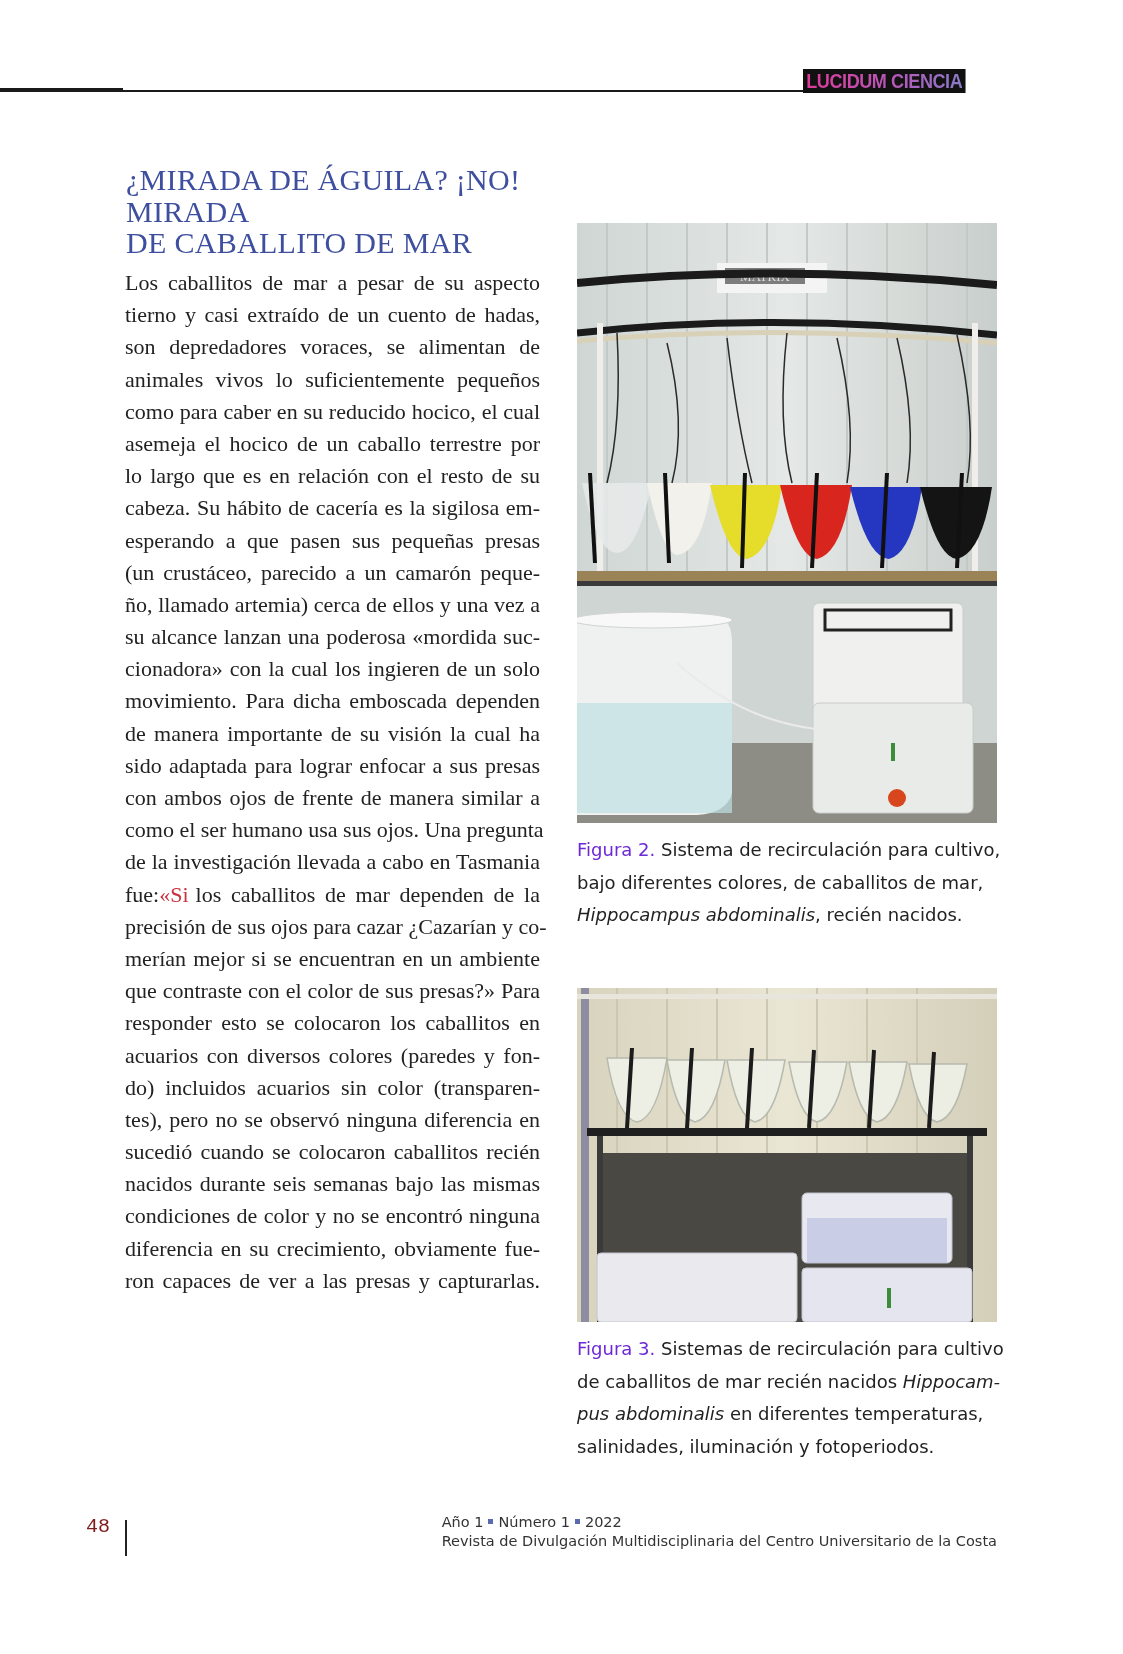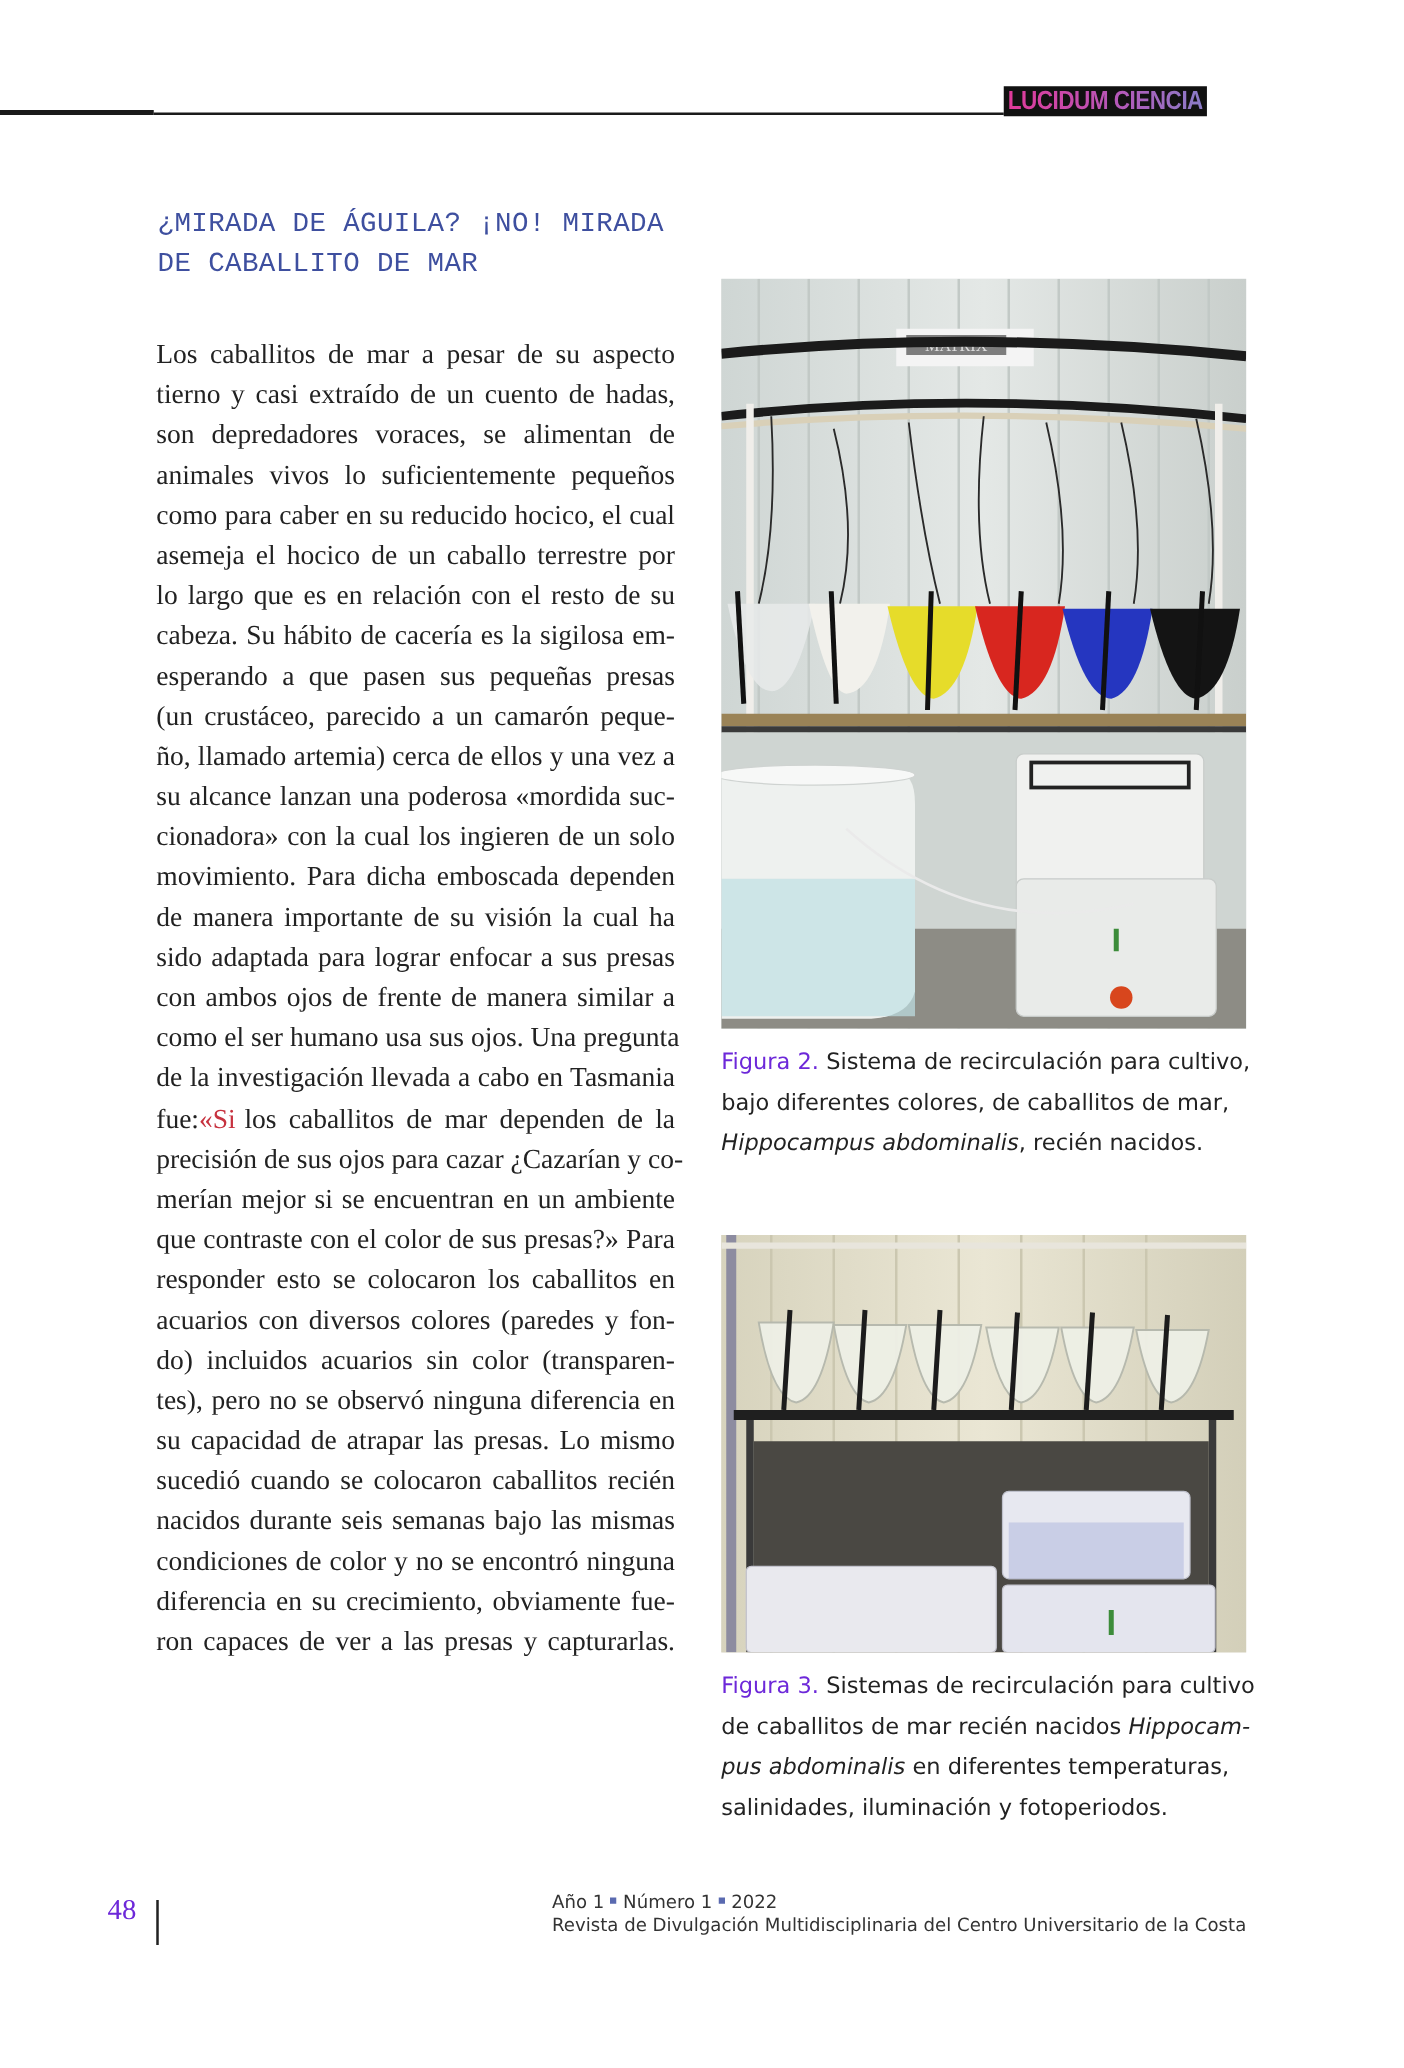"¿MIRADA DE ÁGUILA? ¡NO! MIRADA" .title { font-family: Liberation Mono, monospace -> Liberation Serif, serif; font-size: 22px -> 30px }
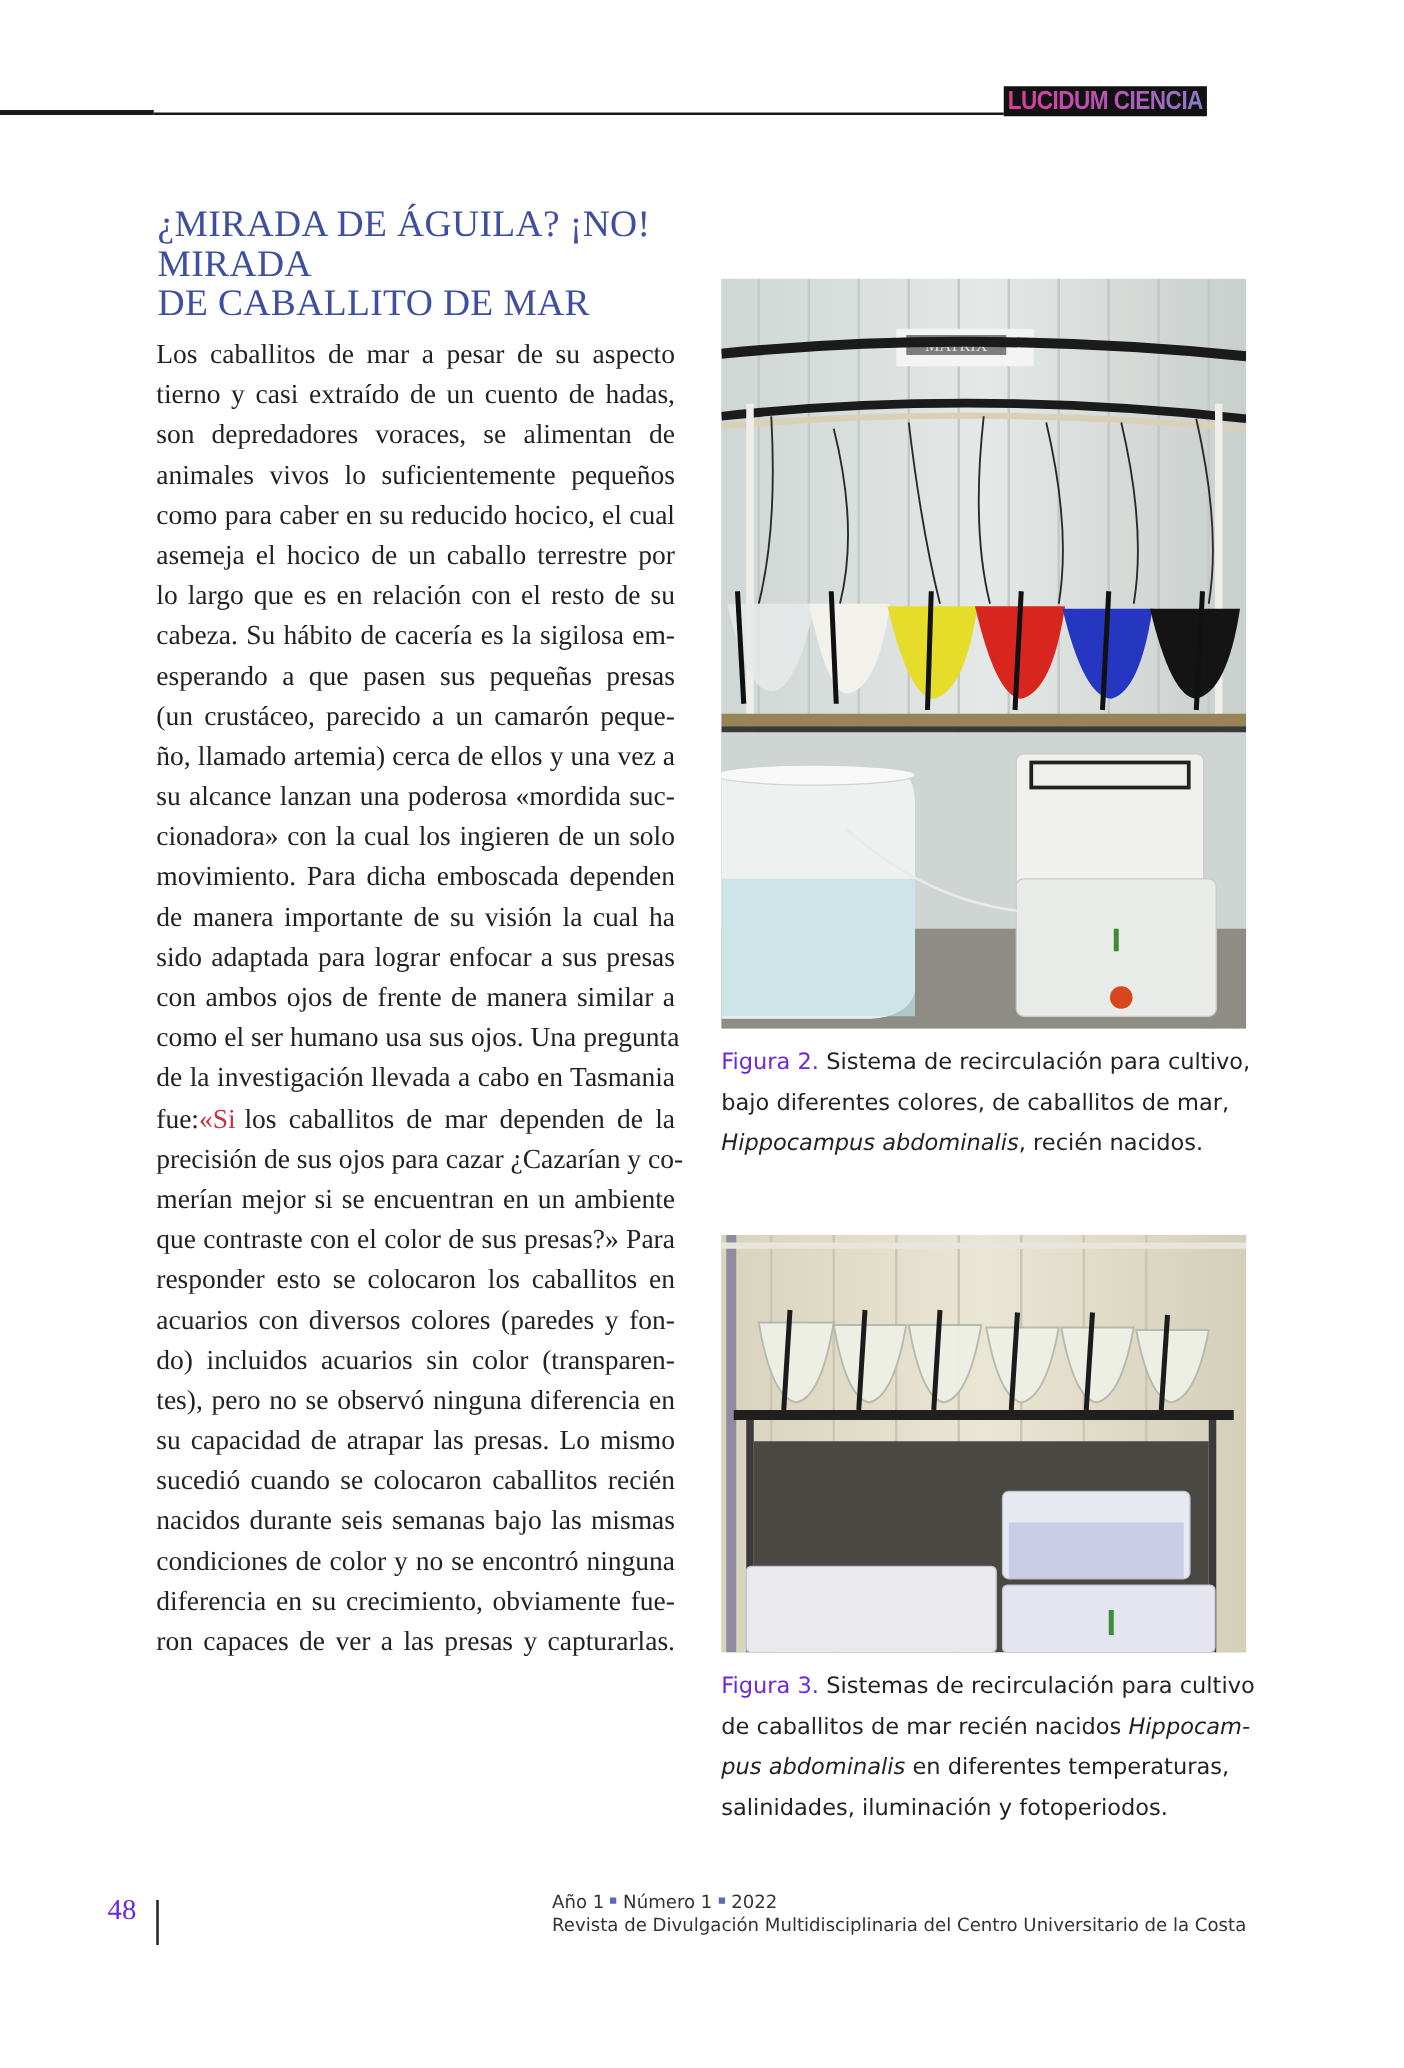"su capacidad de atrapar las" span.ln { html: <span>su capacidad de atrapar las presas. Lo mismo</span> -> none }
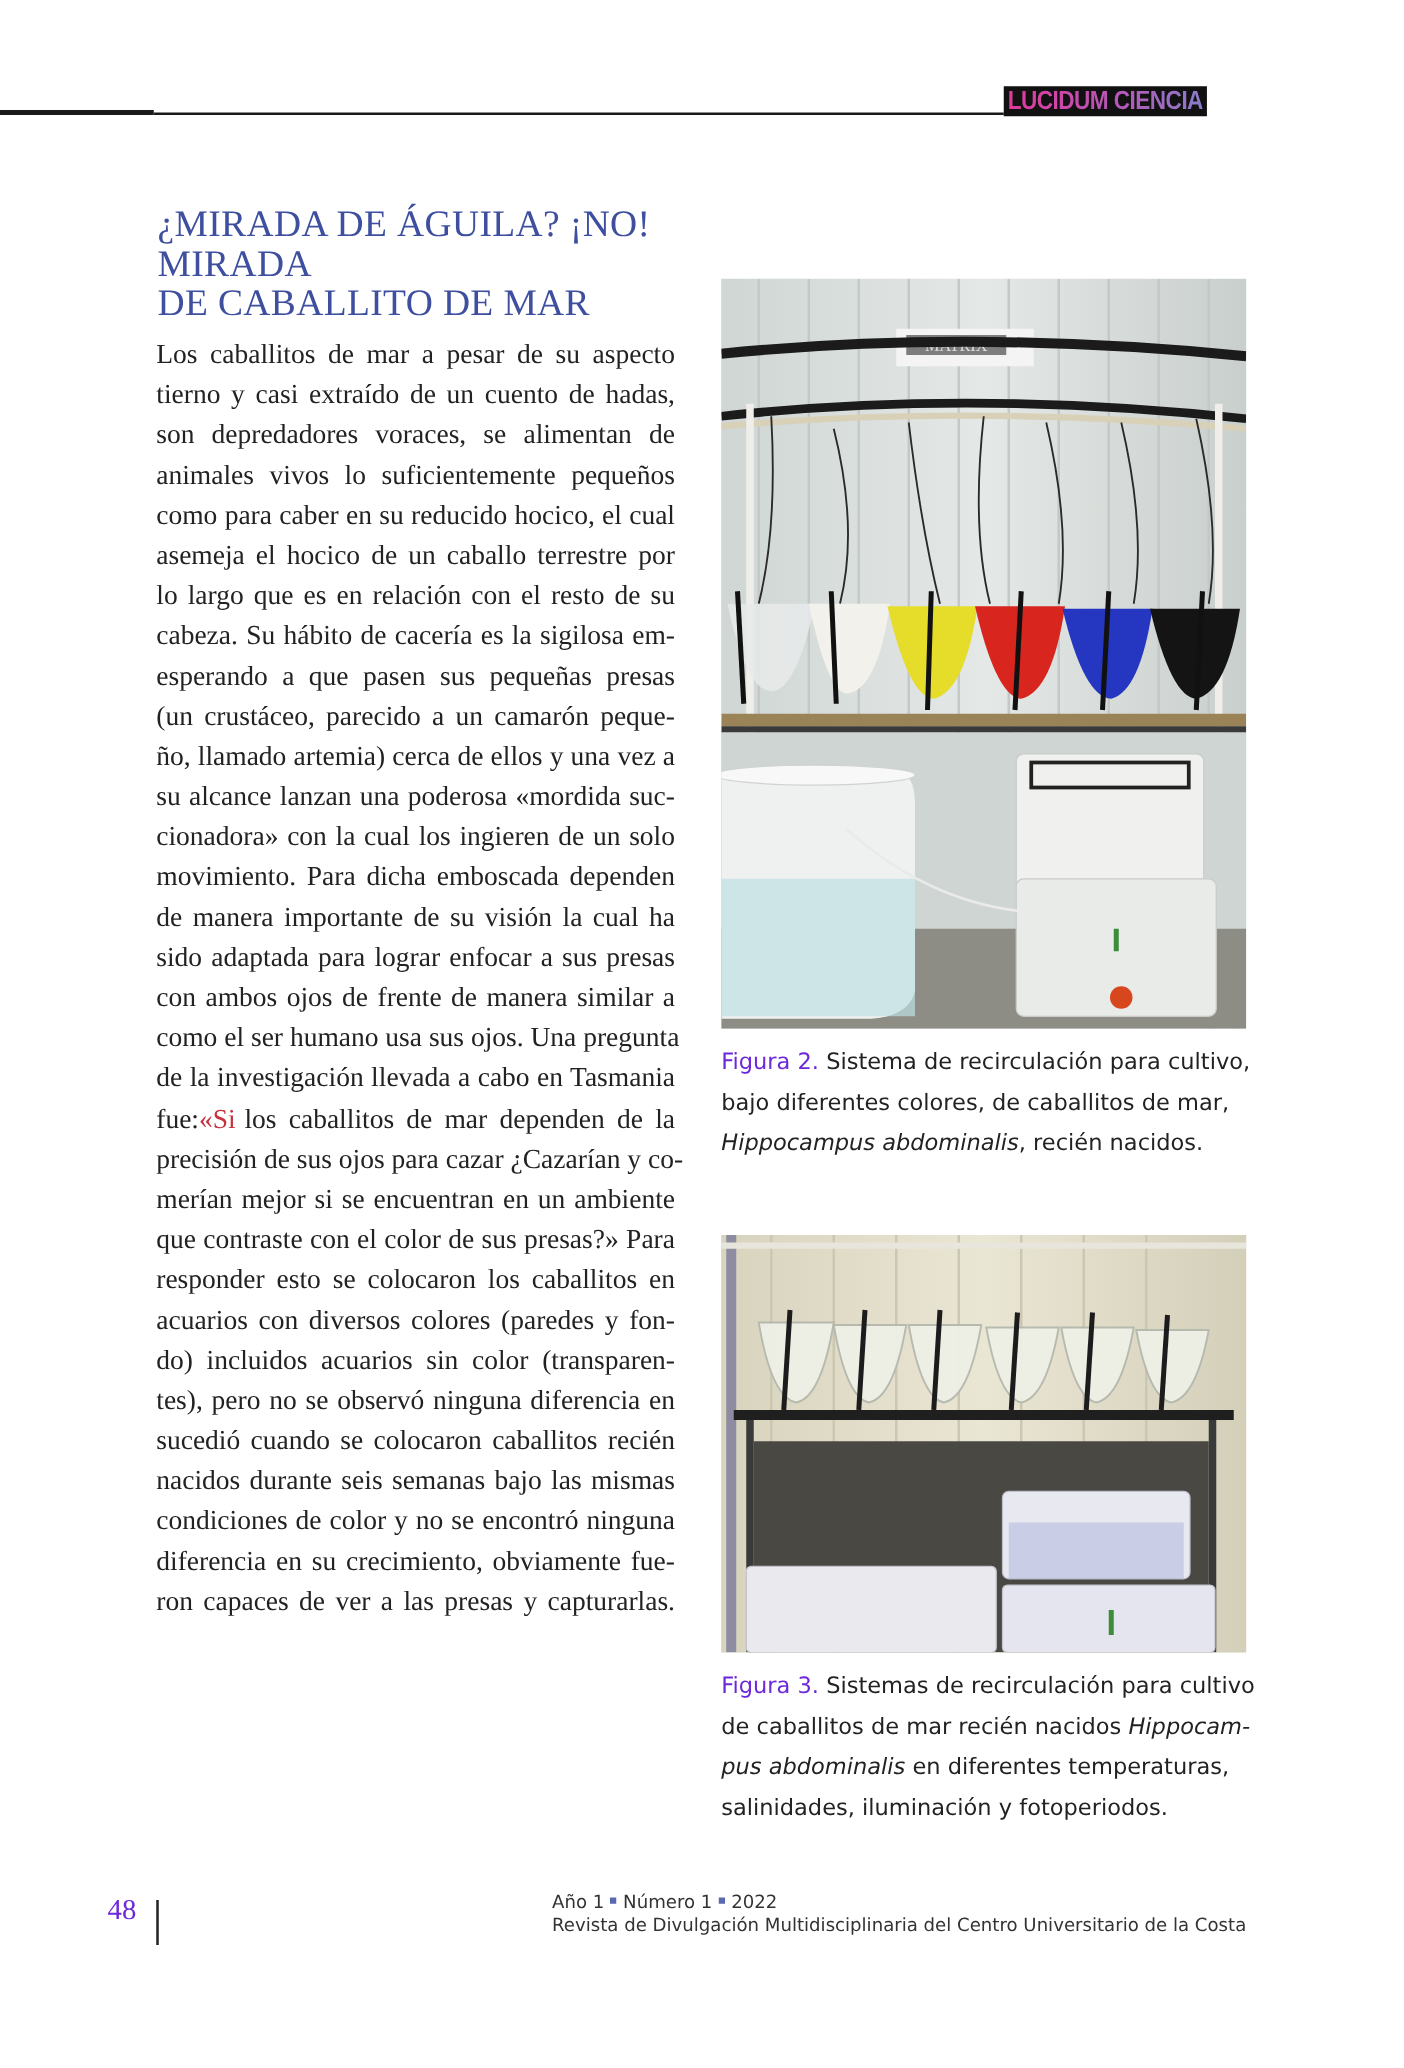"48" .pageno { color: #6d28d9 -> #7f1d1d; font-family: Liberation Serif, serif -> Liberation Mono, monospace; font-size: 23px -> 20px }
